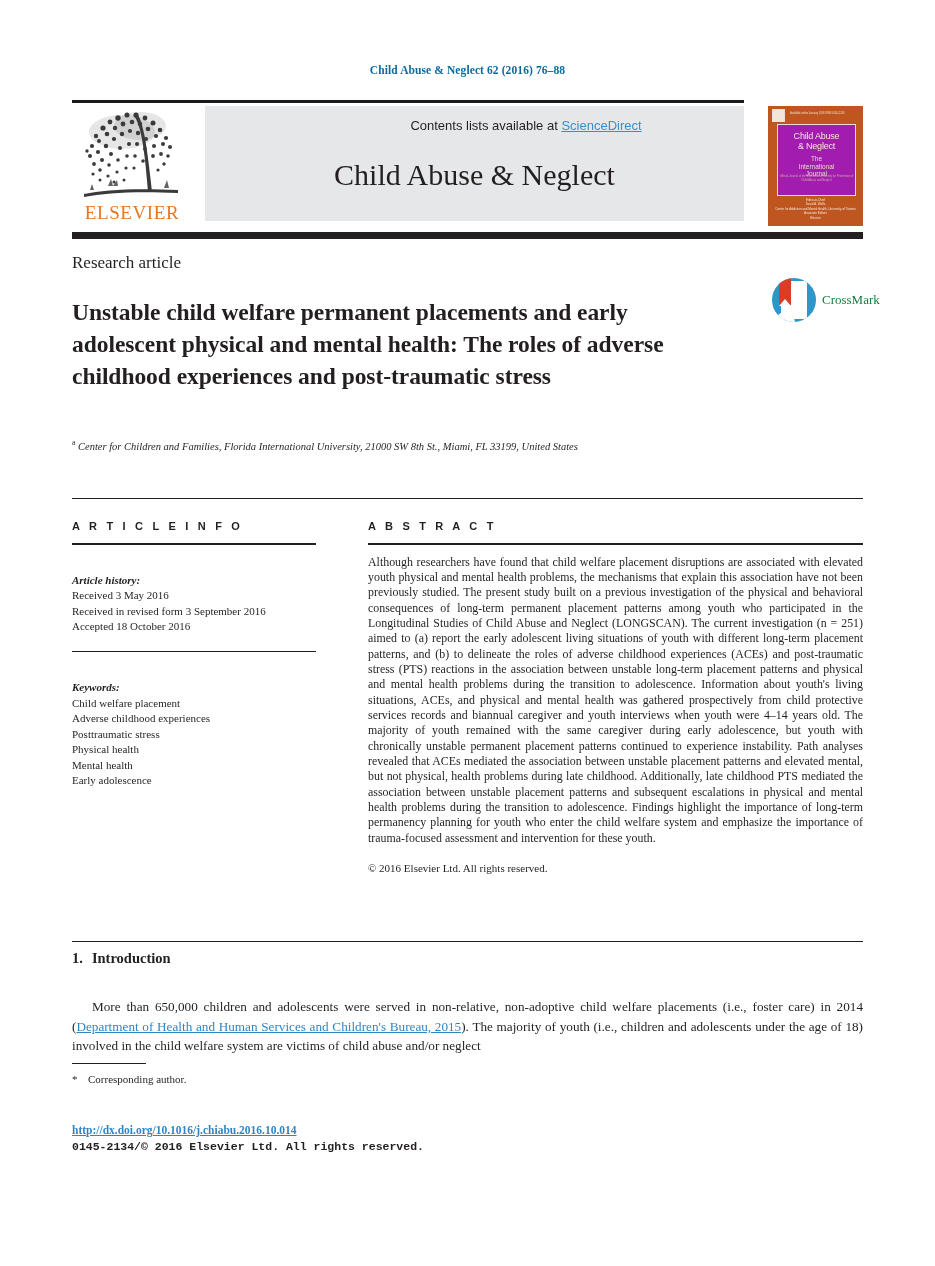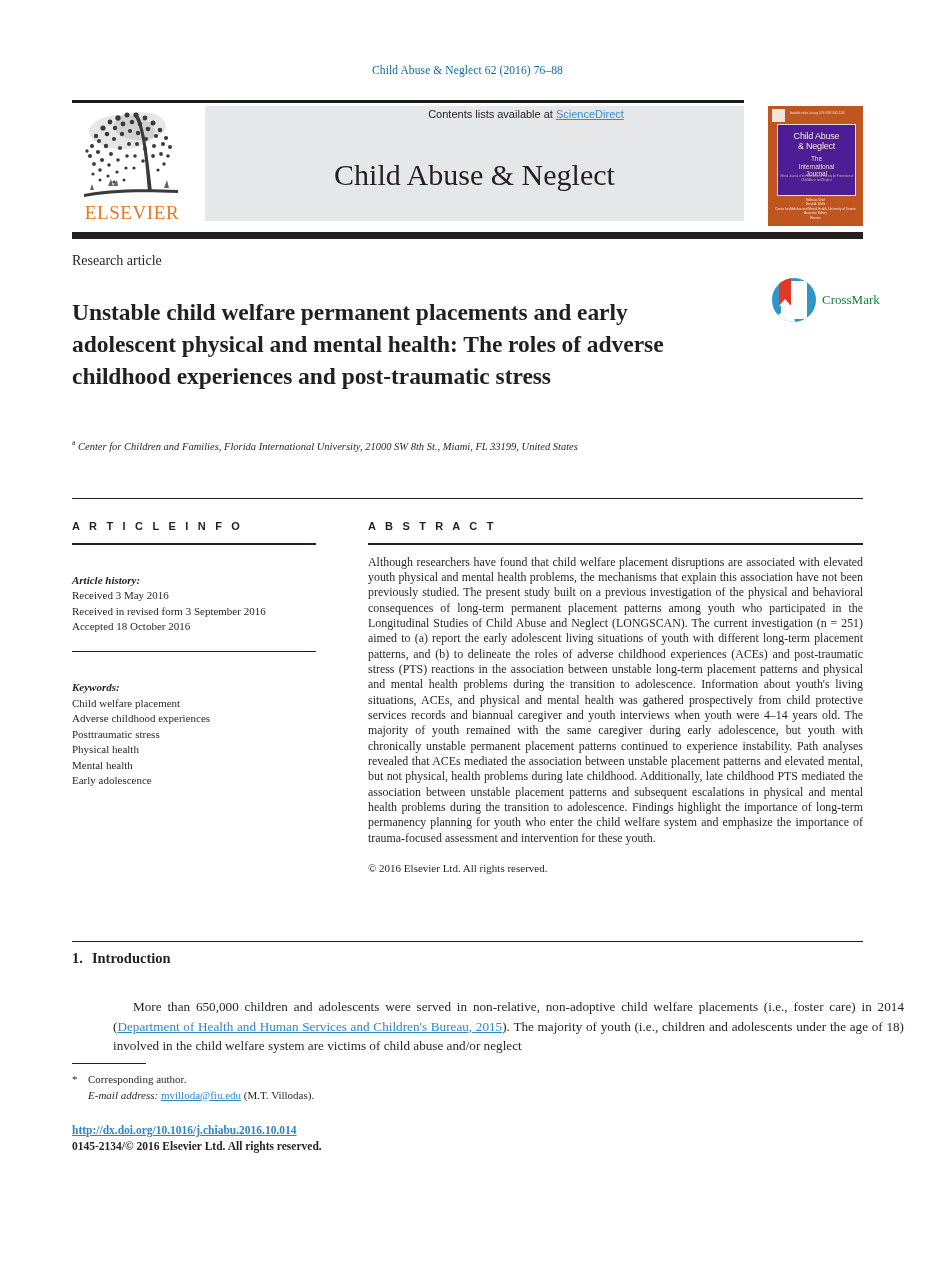"Child Abuse & Neglect 62" .runninghead { font-weight: normal -> bold }
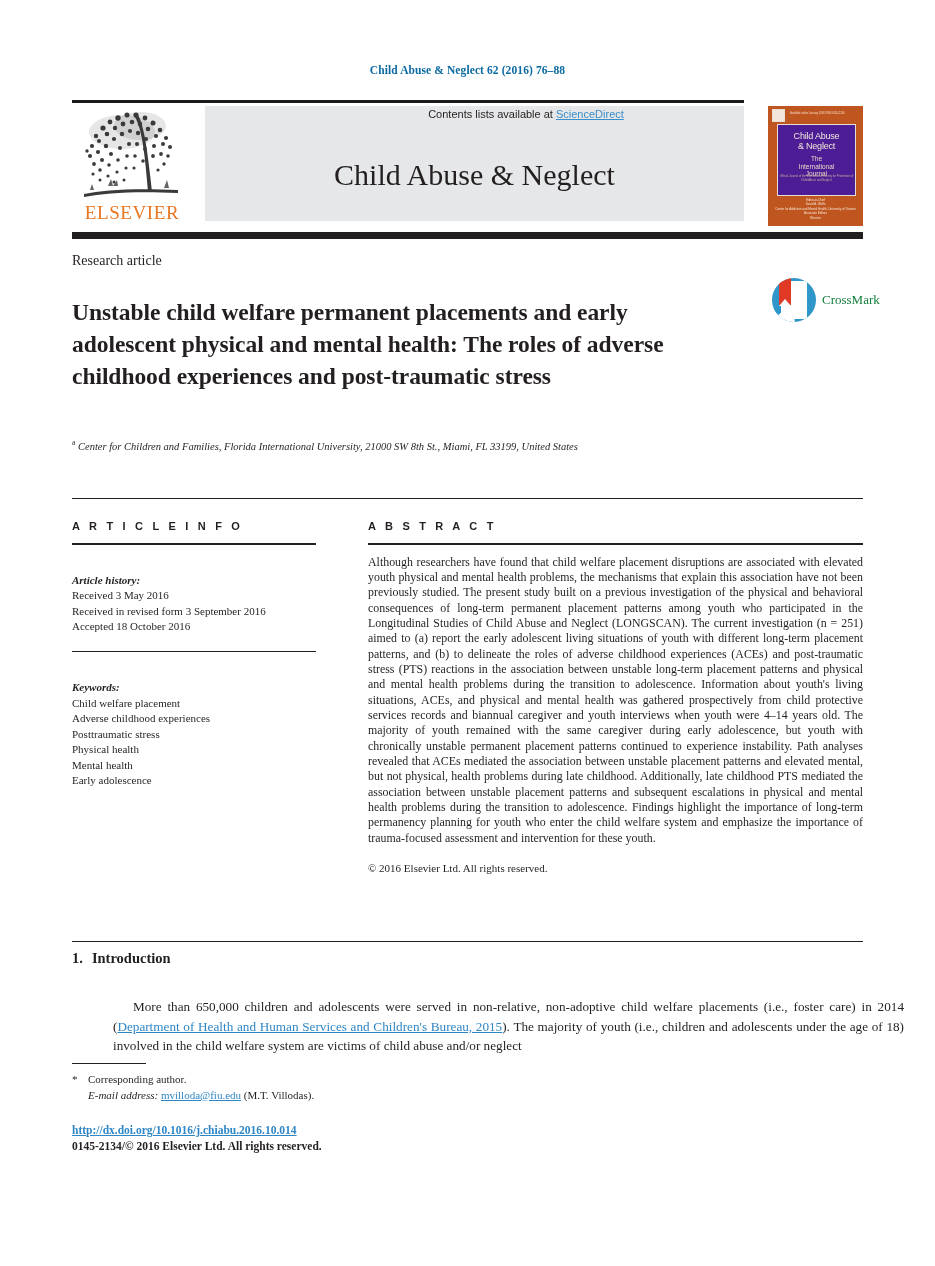"Contents lists available at" .sd-line { font-size: 11px -> 13px; top: 2px -> 12px }
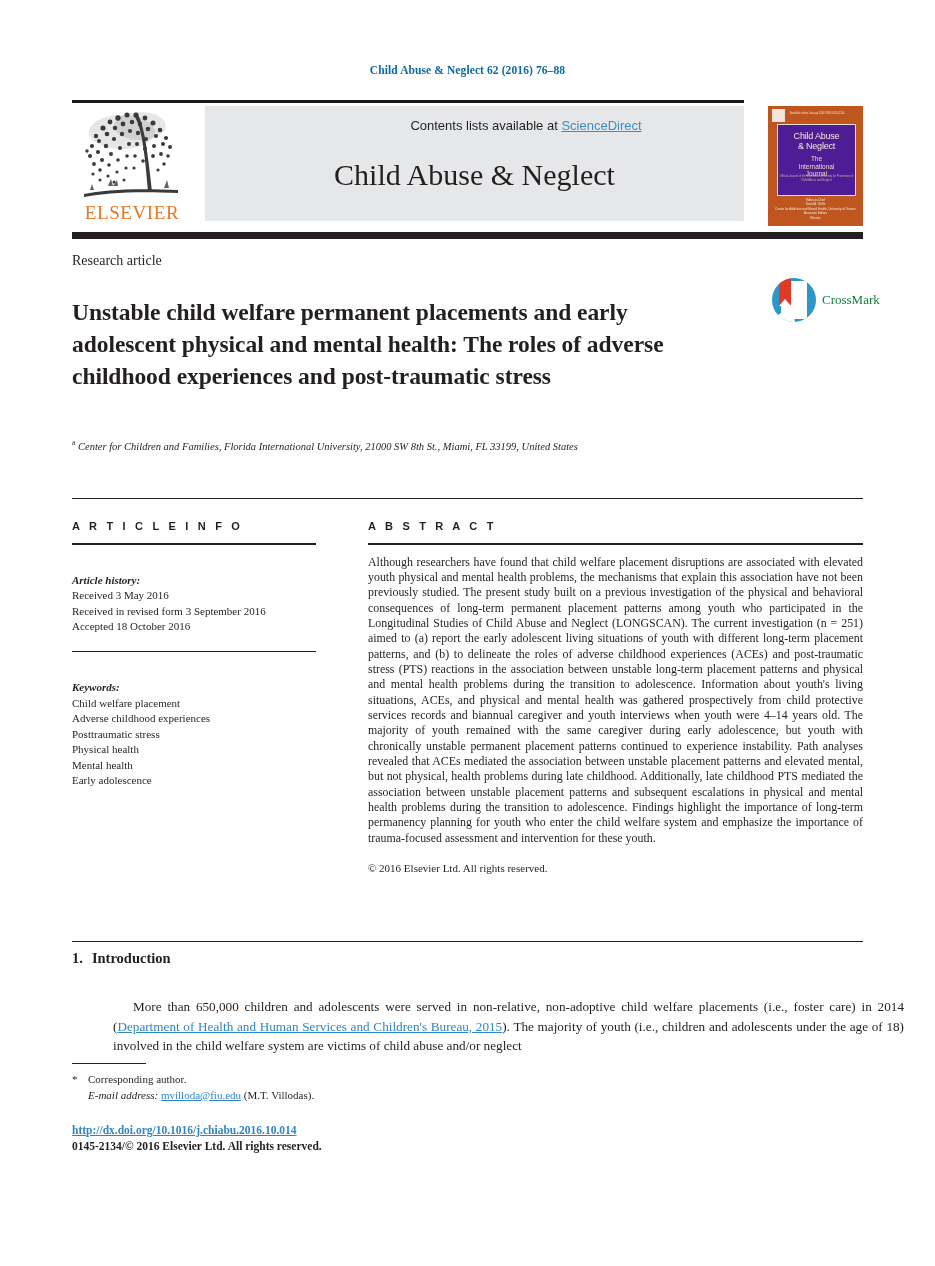"Child Abuse" .cover-panel { background: #4c1d95 -> #a21caf }
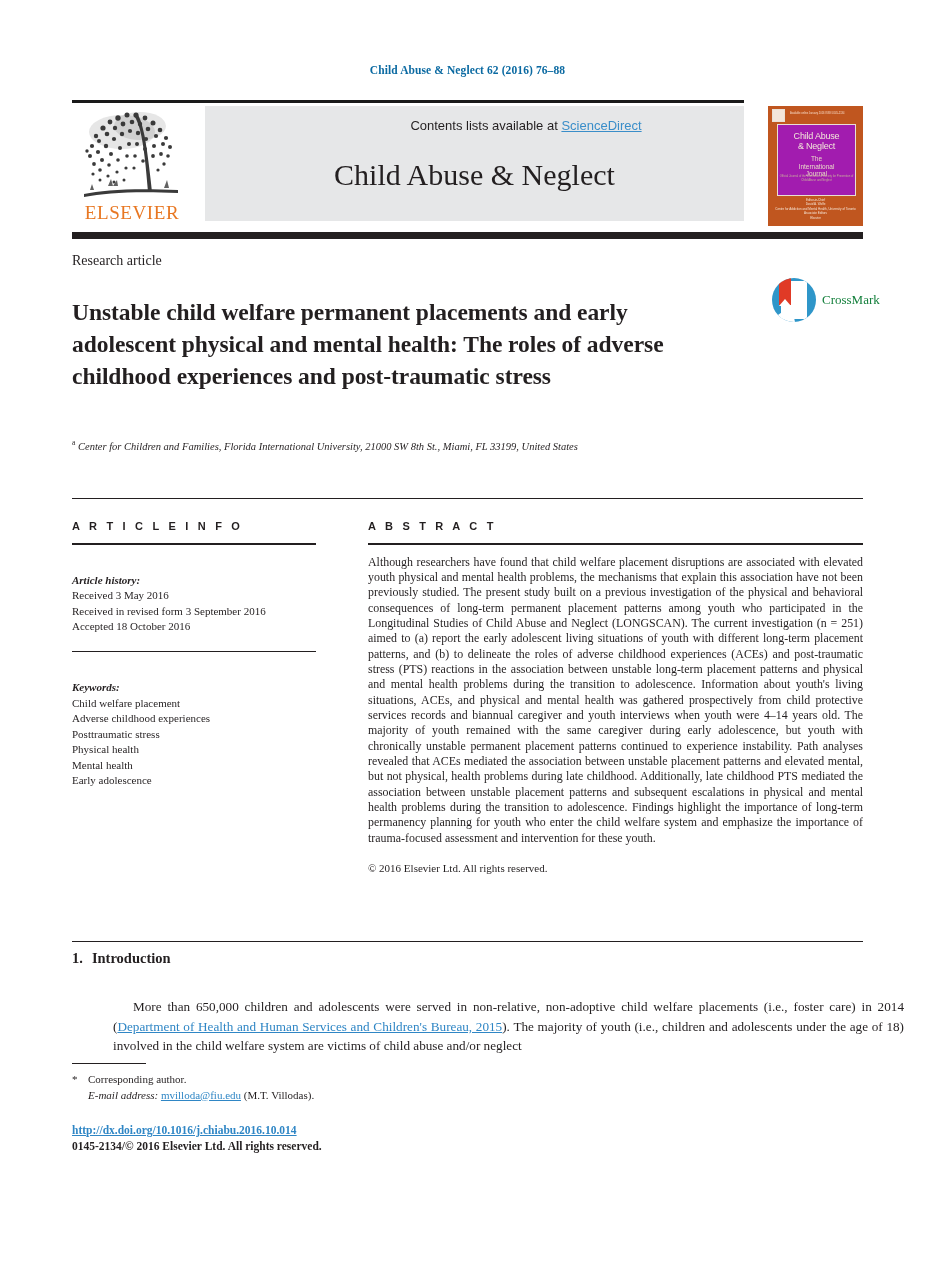"Research article" .artcat { font-size: 14px -> 17px }
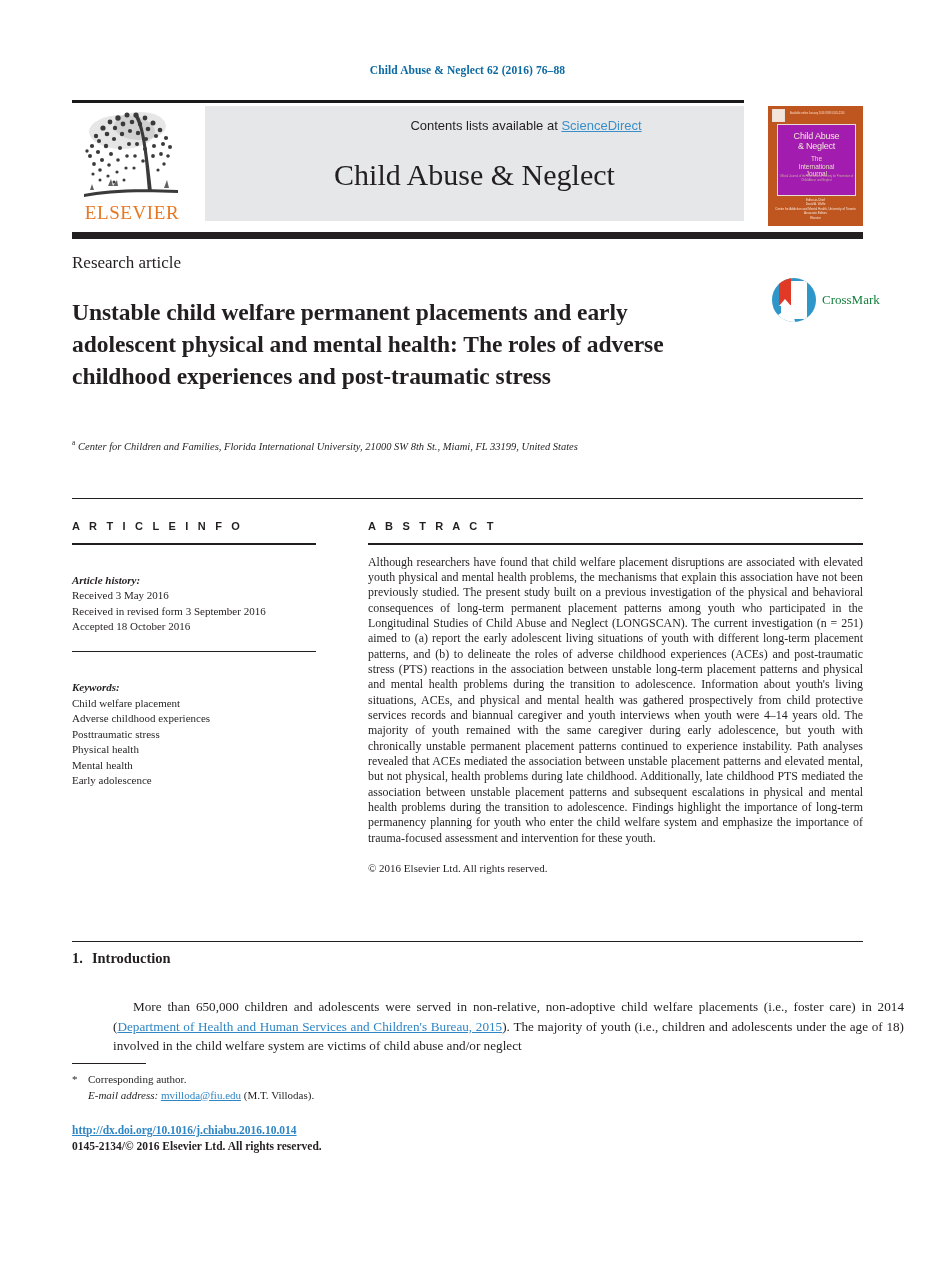"More than 650,000 children and" .intro-body { margin-left: 41px -> none }
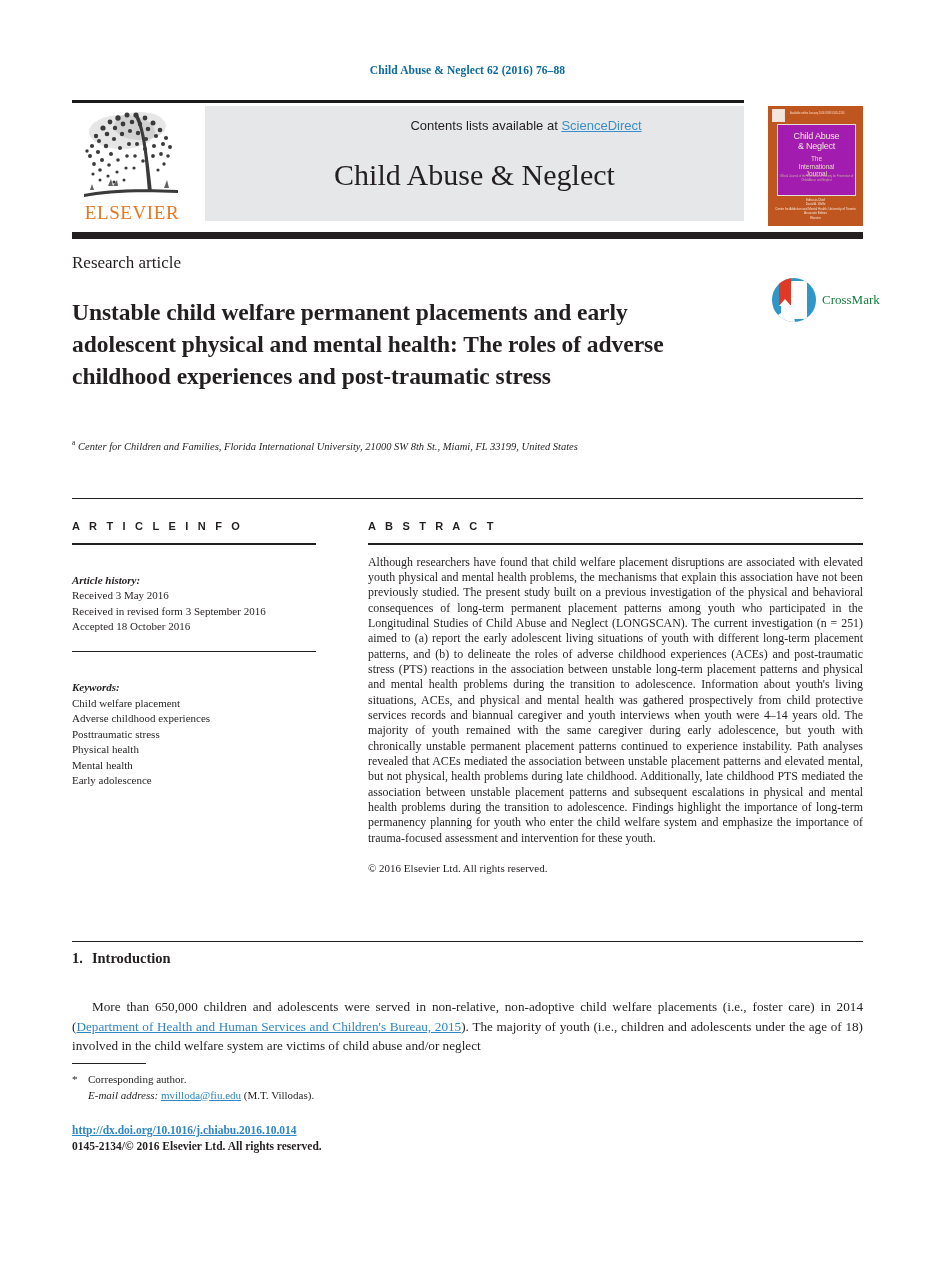"E-mail address: mvilloda@fiu.edu (M.T." div.fn-indent { html: <div><span>E-mail address:</span> <a>mvilloda@fiu.edu</a> <span>(M.T. Villodas).</span></div> -> none }
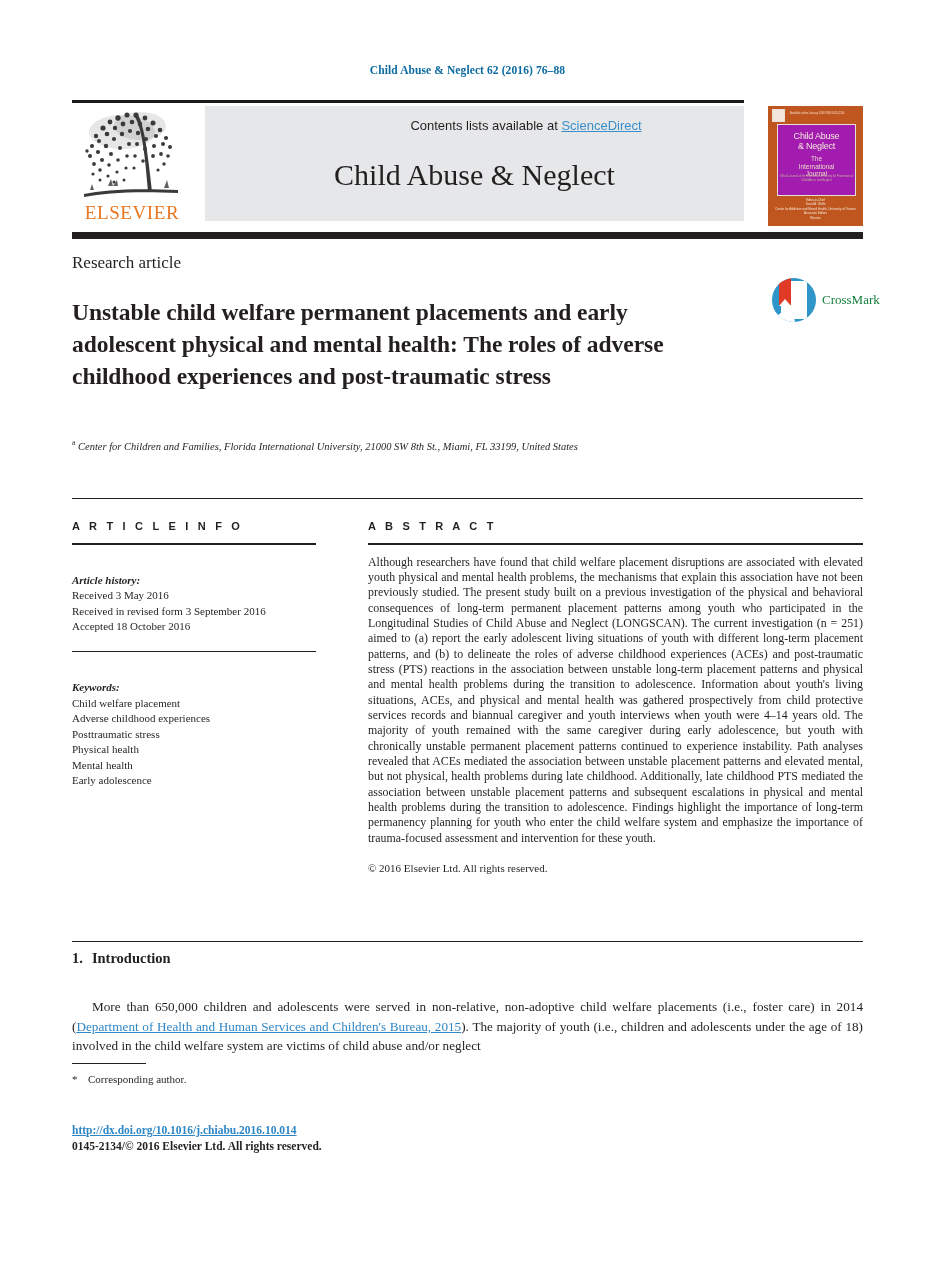"0145-2134/© 2016 Elsevier Ltd. All" .issn { font-family: none -> Liberation Mono, monospace }
